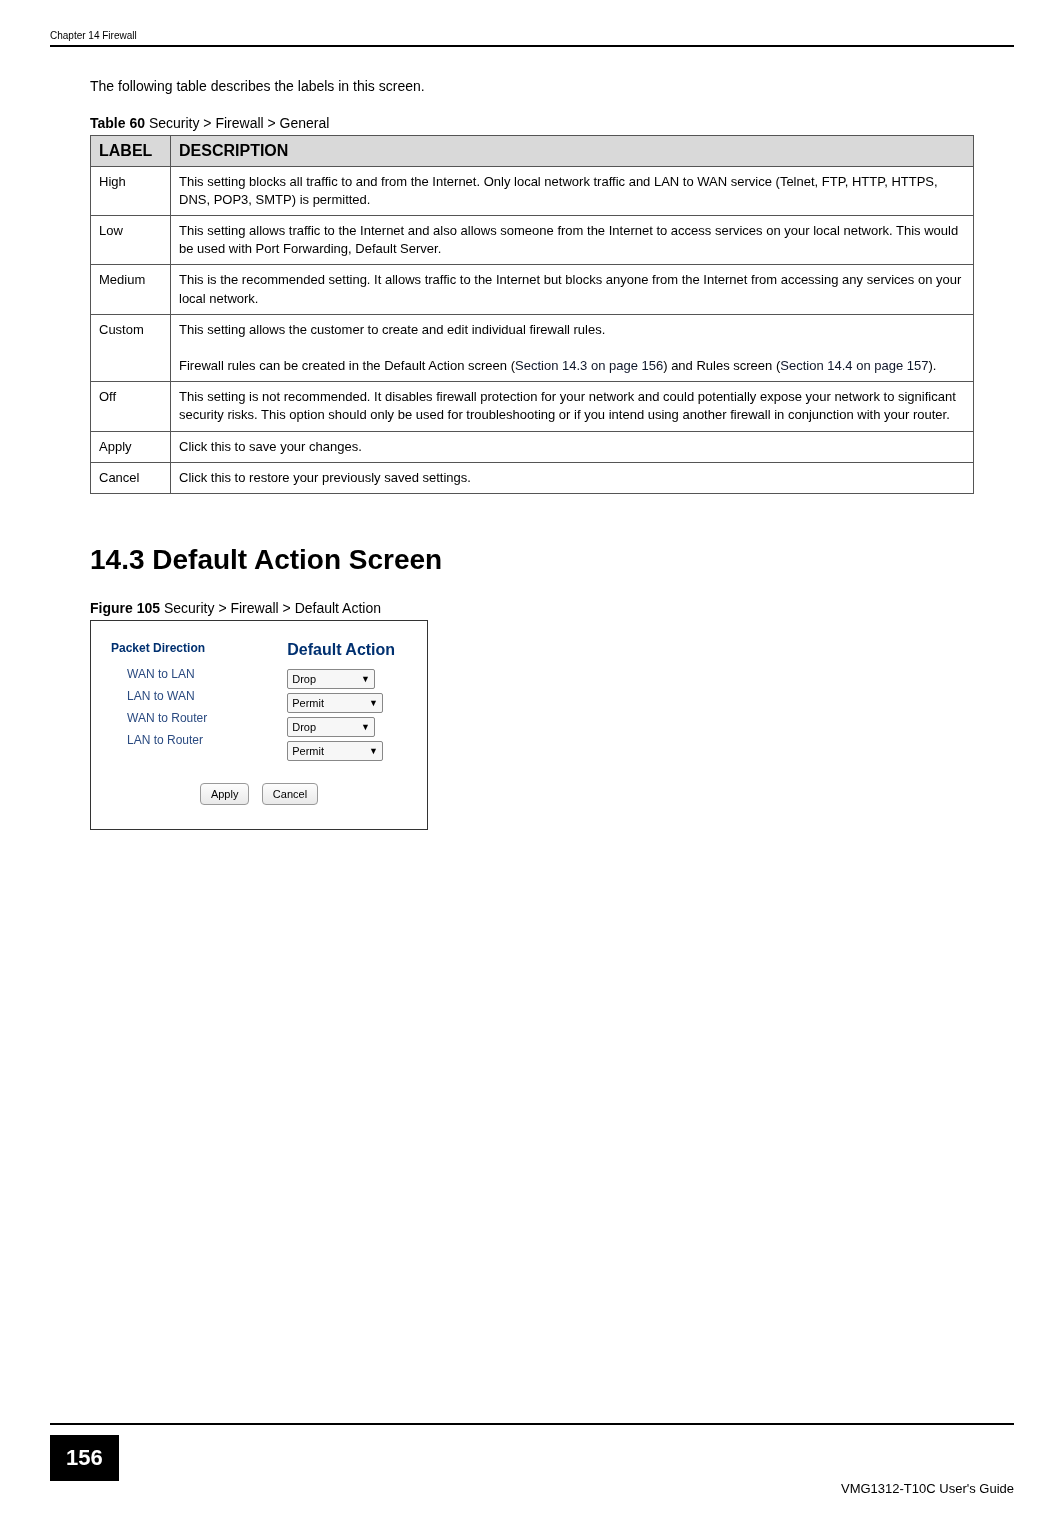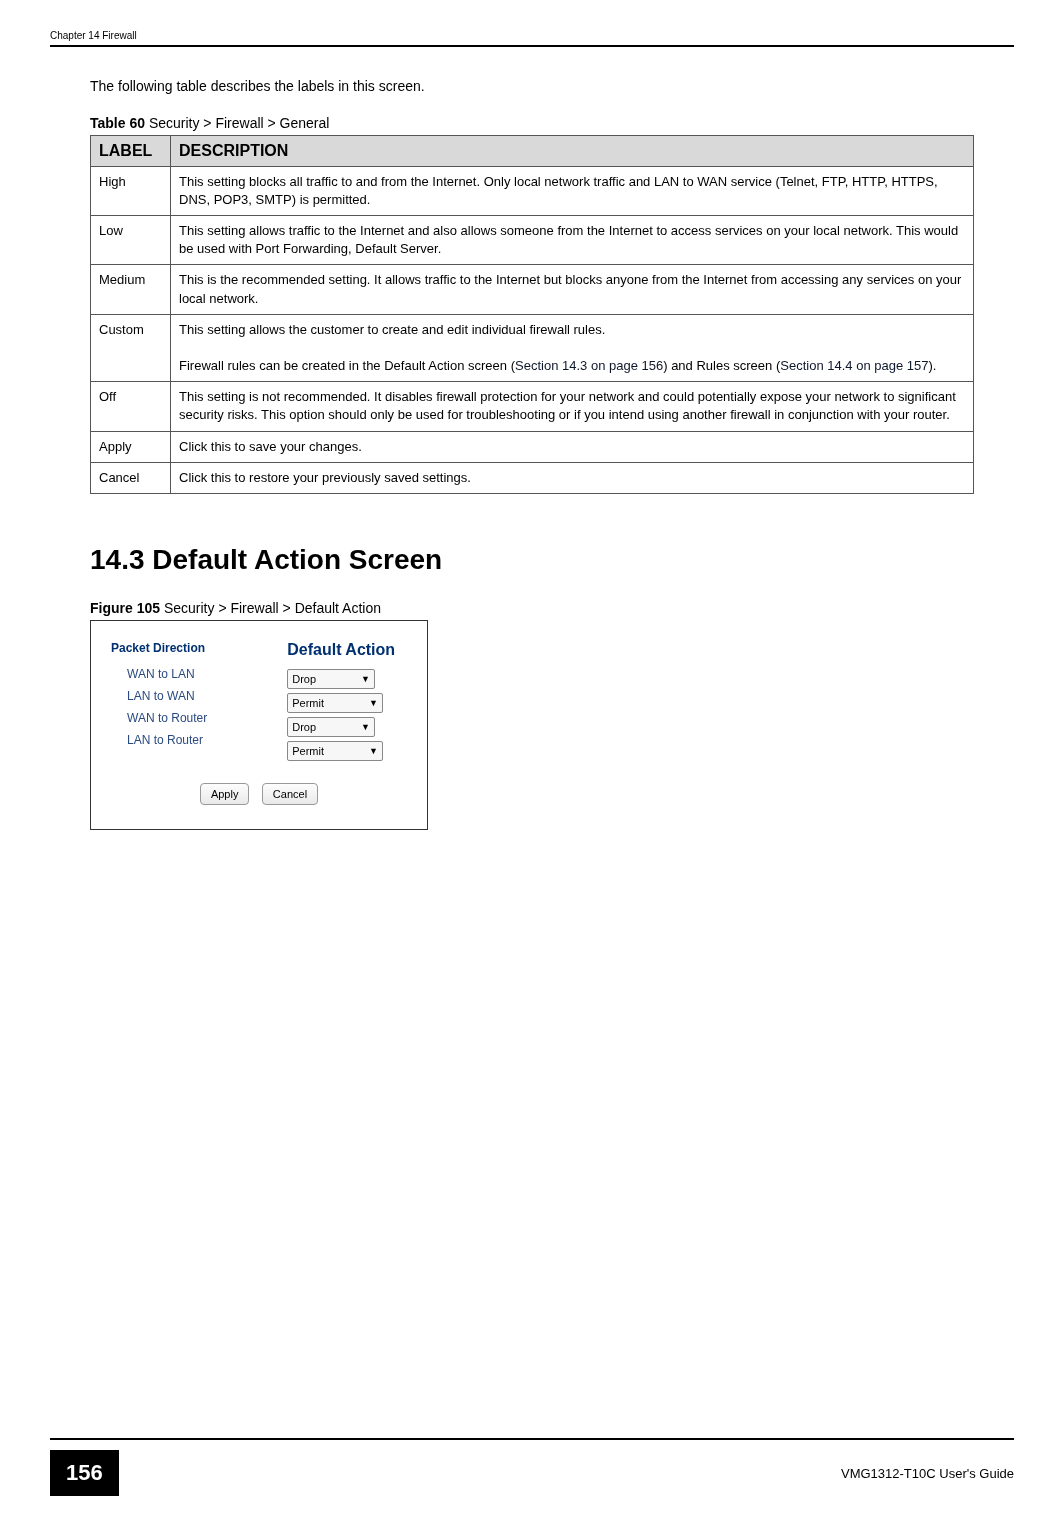"156" .footer-row { align-items: center -> flex-start; flex-direction: none -> column }
